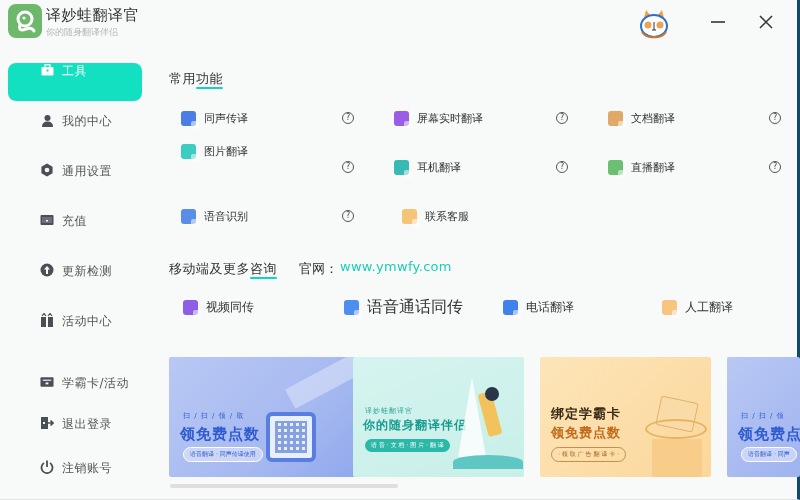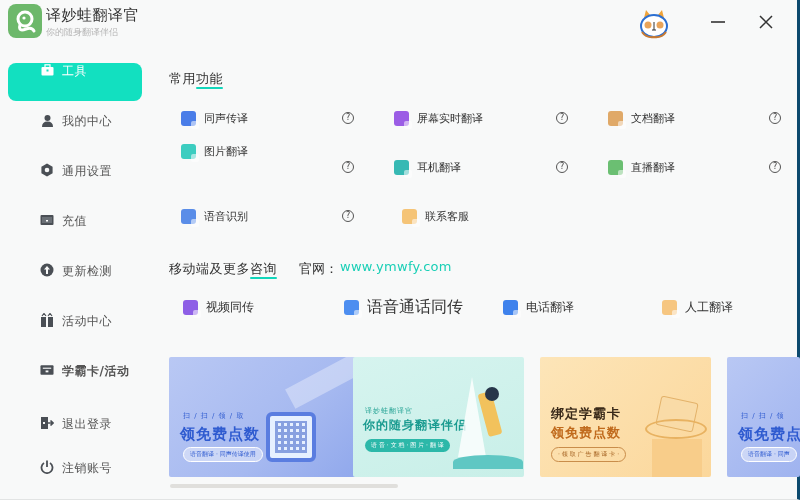"学霸卡/活动" div.nav-item { font-weight: bold -> none; top: 303px -> 315px }
